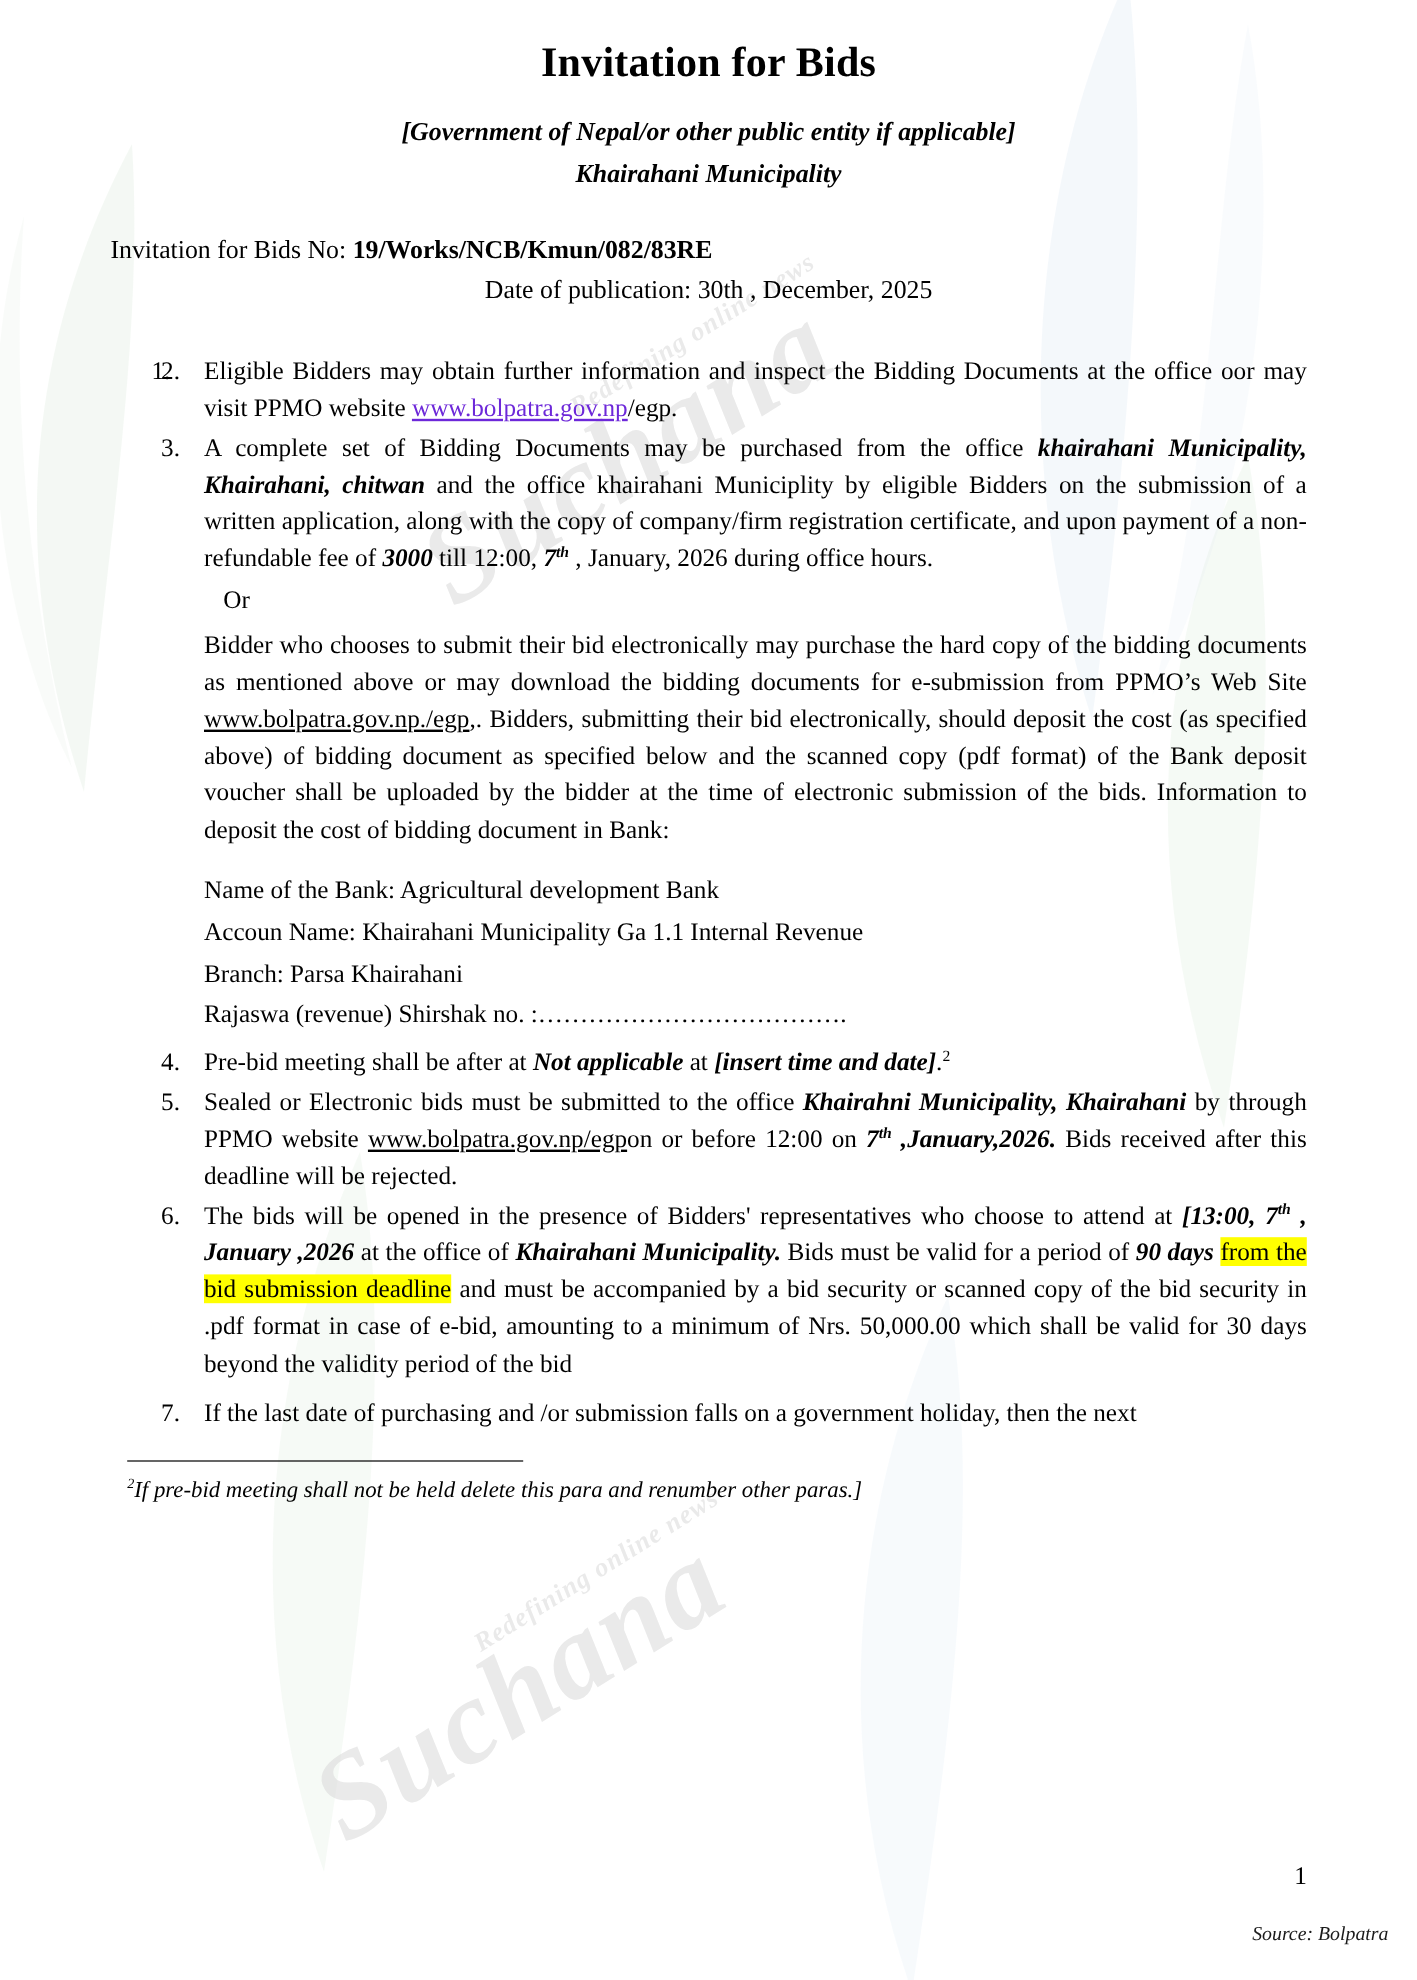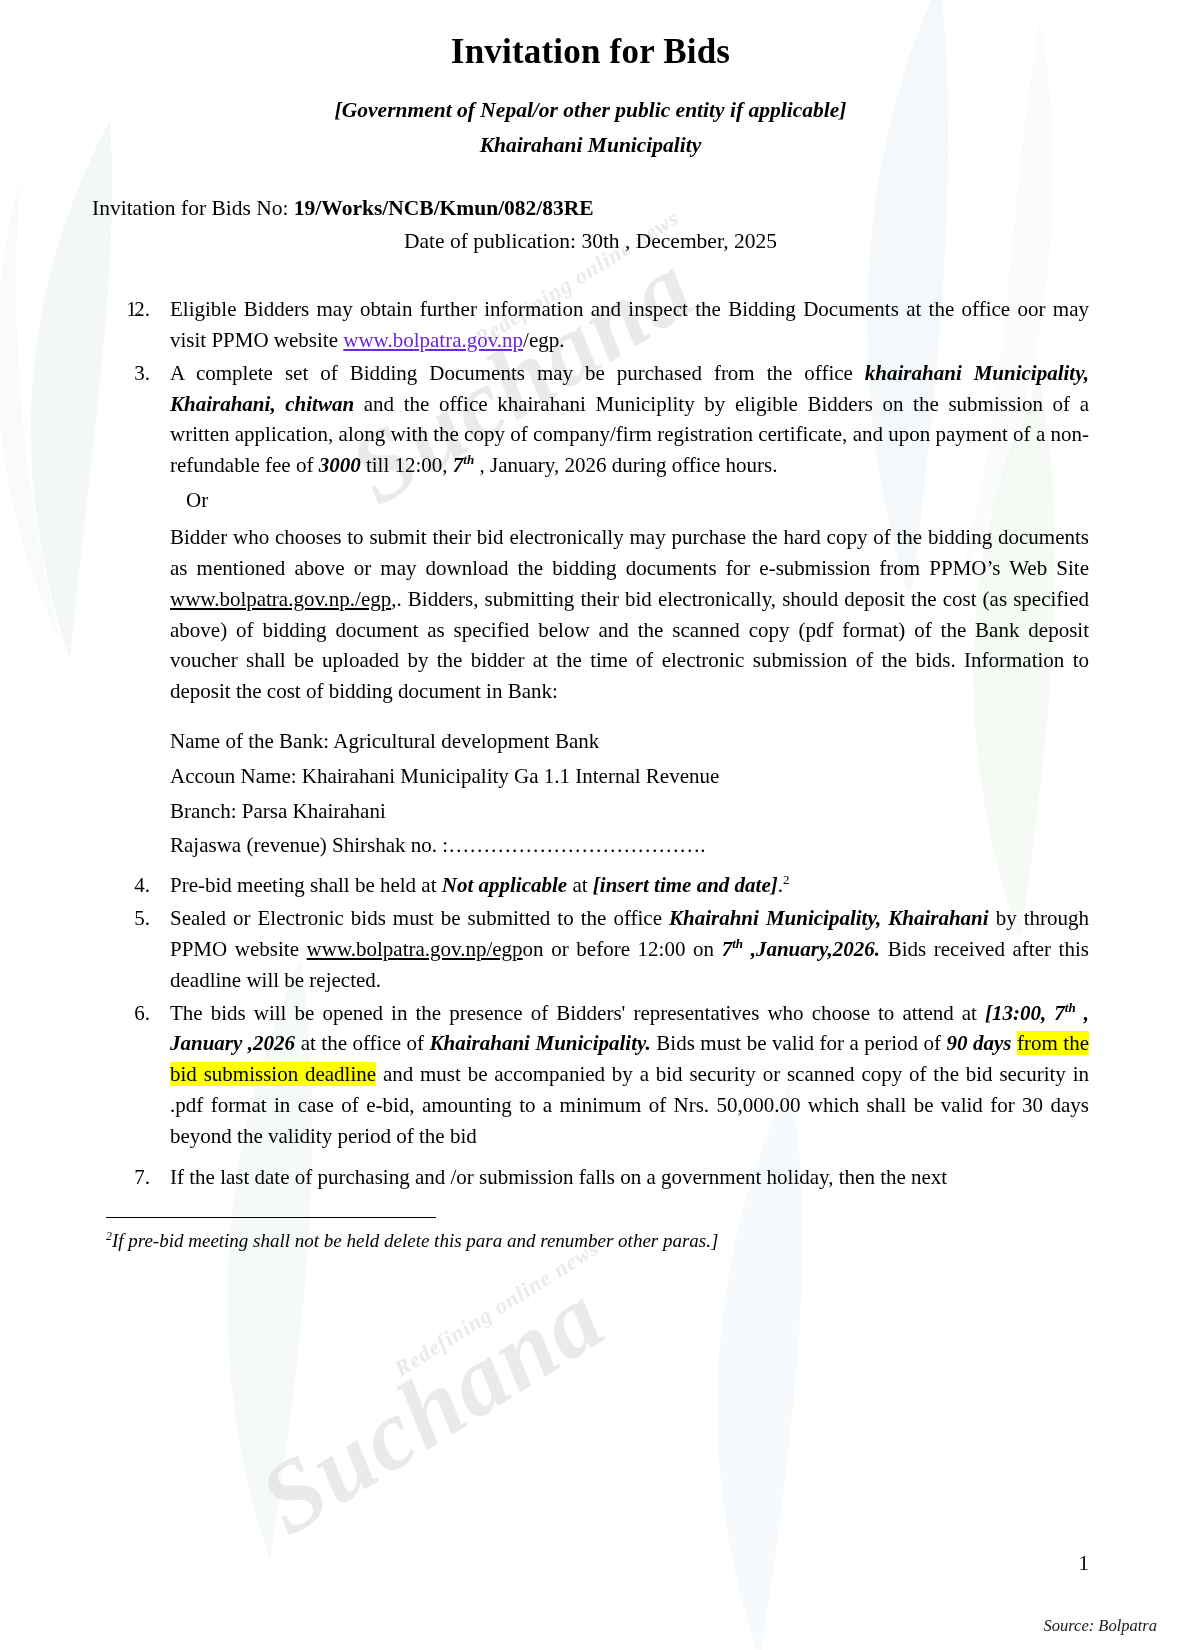"Pre-bid meeting shall be held" span { text: held -> after }
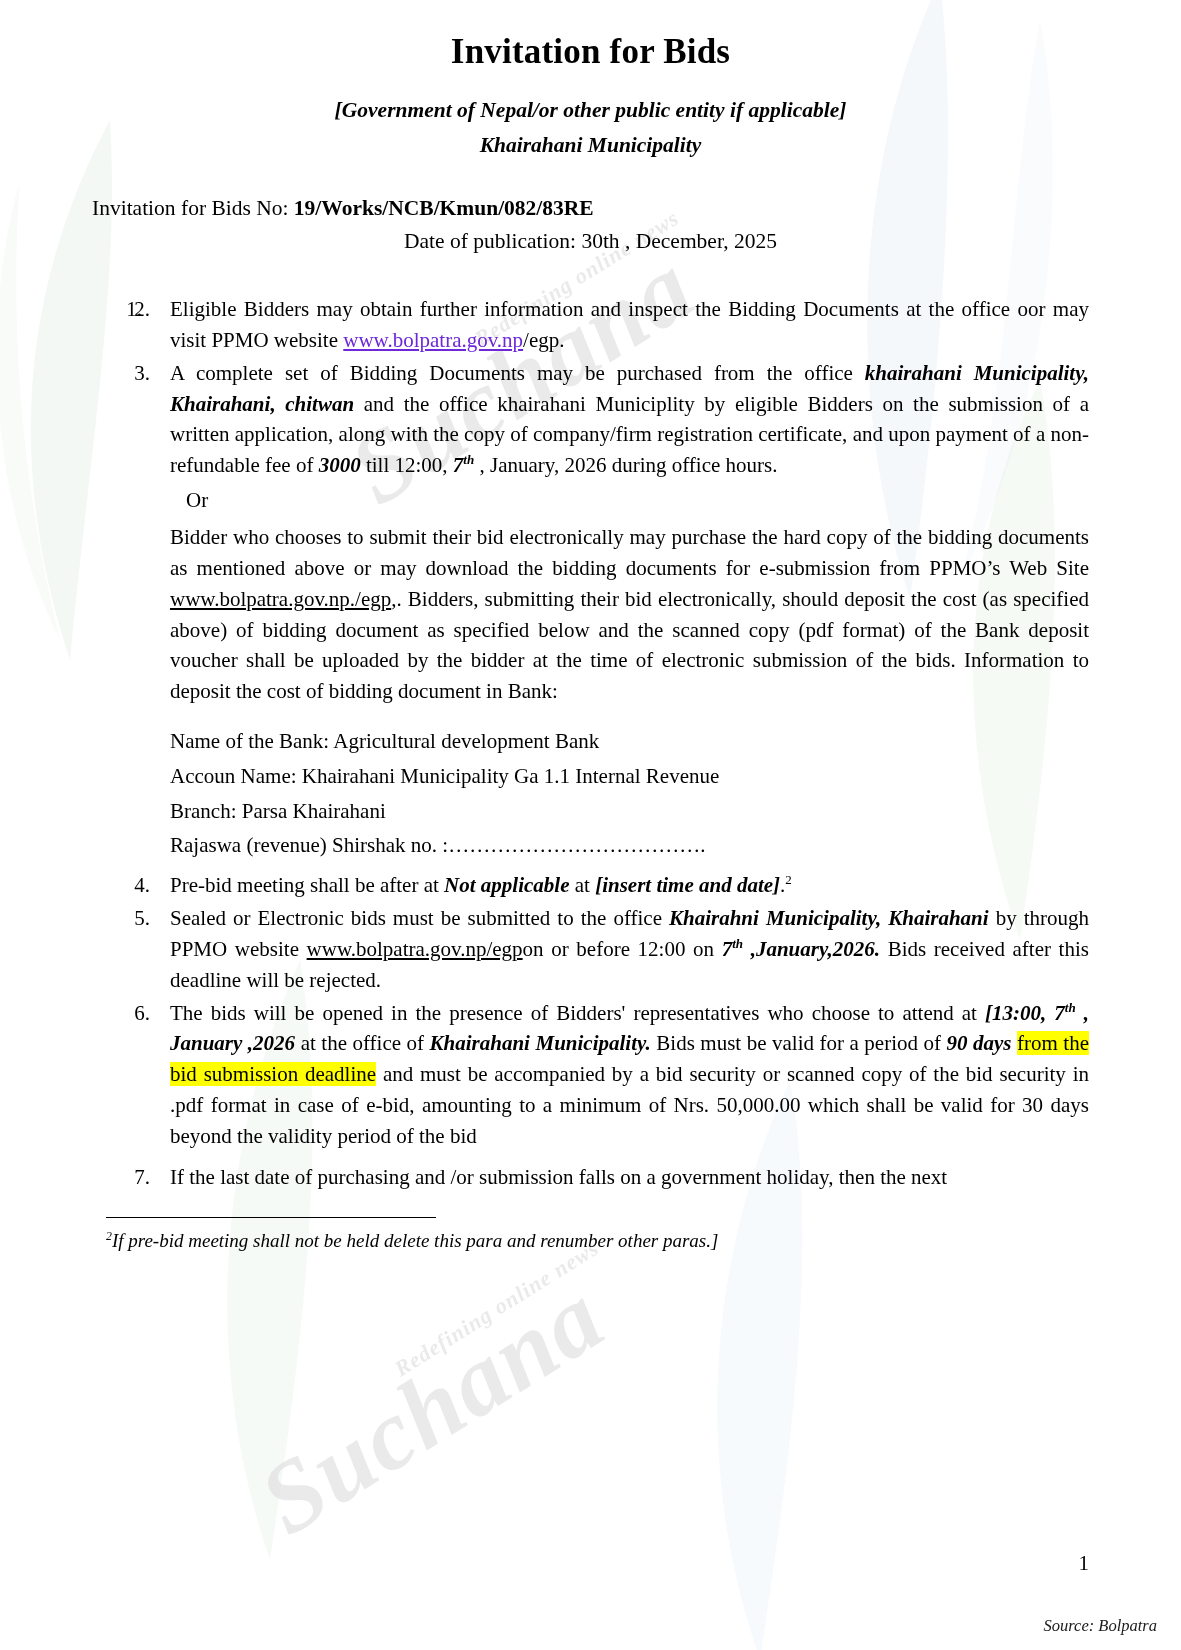"Source: Bolpatra" .source-note { bottom: 14px -> 28px }
